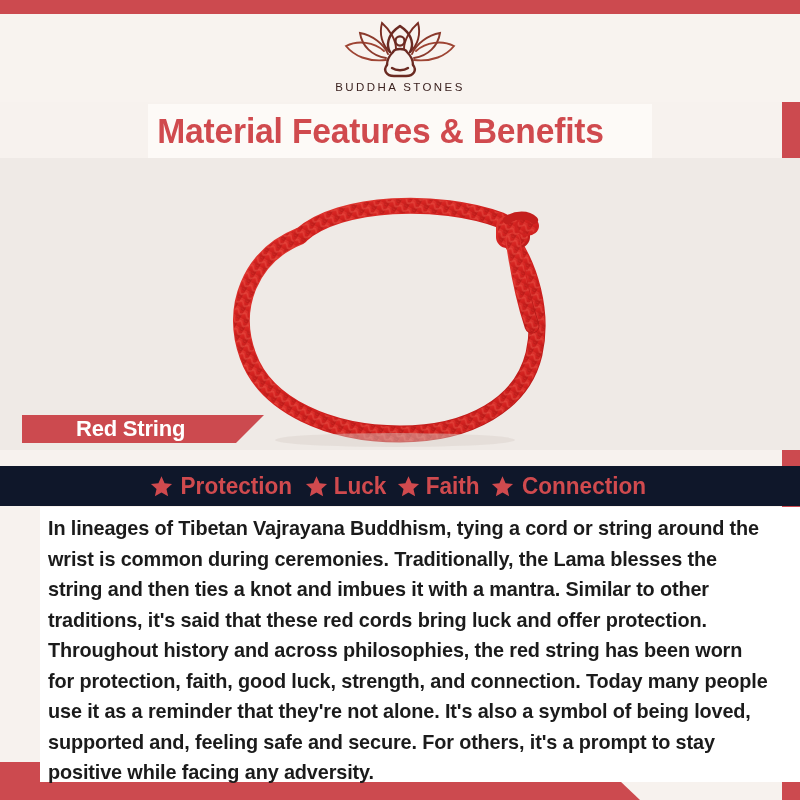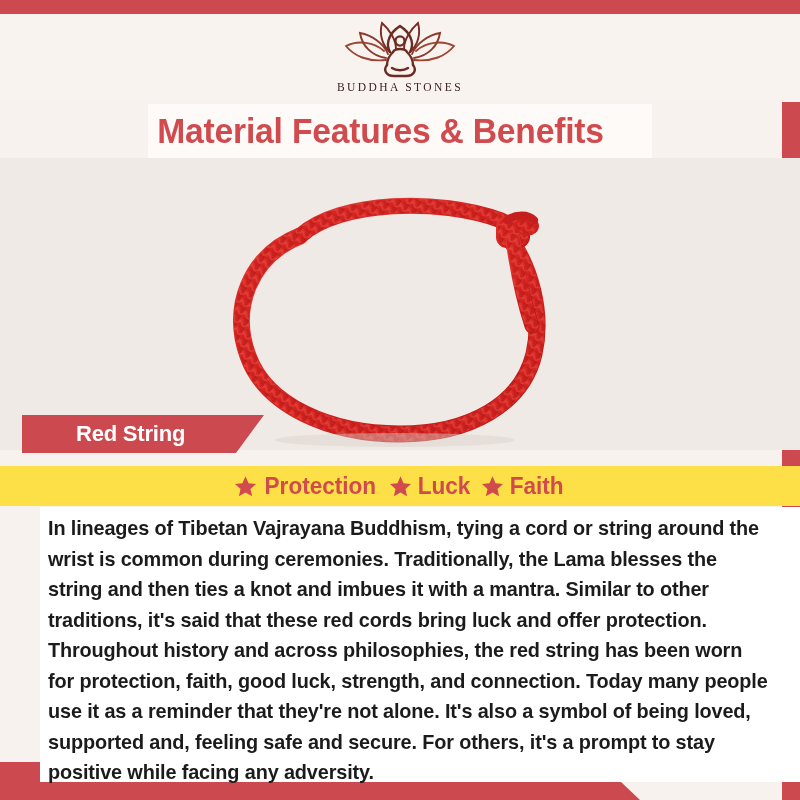"BUDDHA STONES" .logo-word { font-family: Liberation Serif, serif -> Liberation Sans, sans-serif }
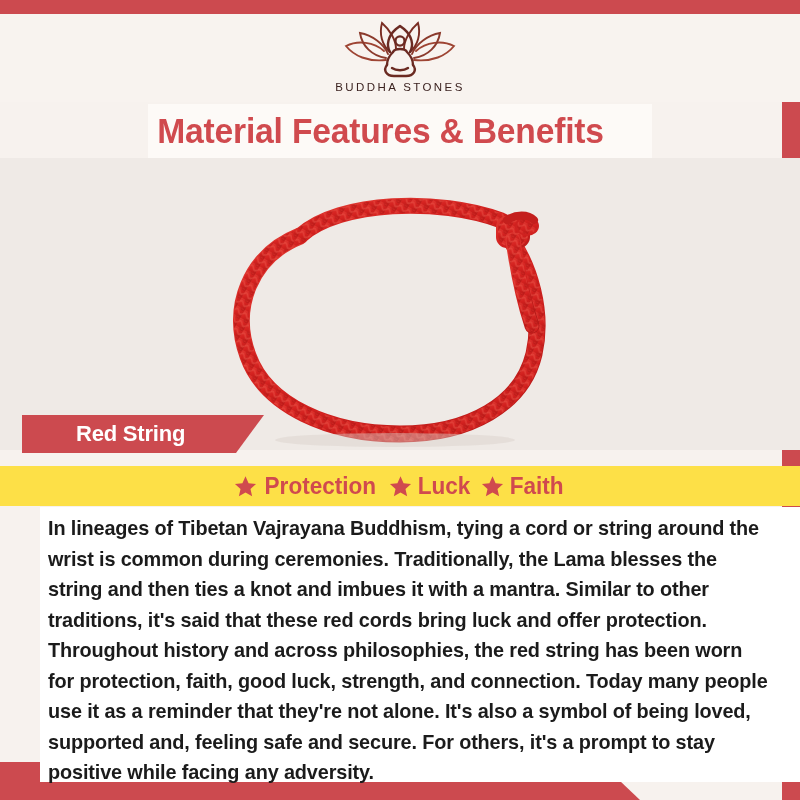"Red String" .banner { height: 38px -> 28px }
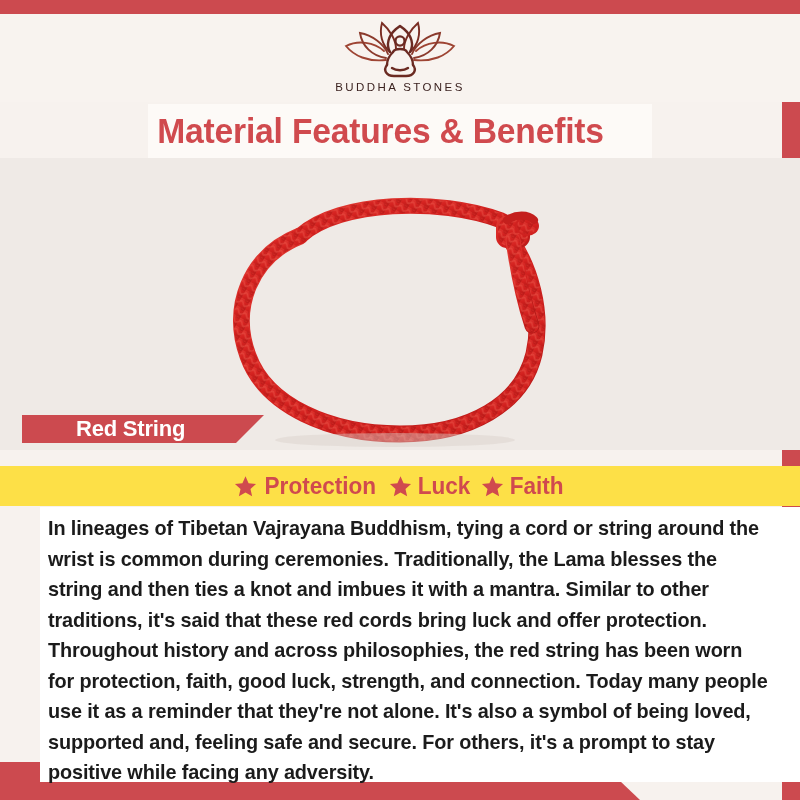"Protection" .features { background: #fde047 -> #0f172a }
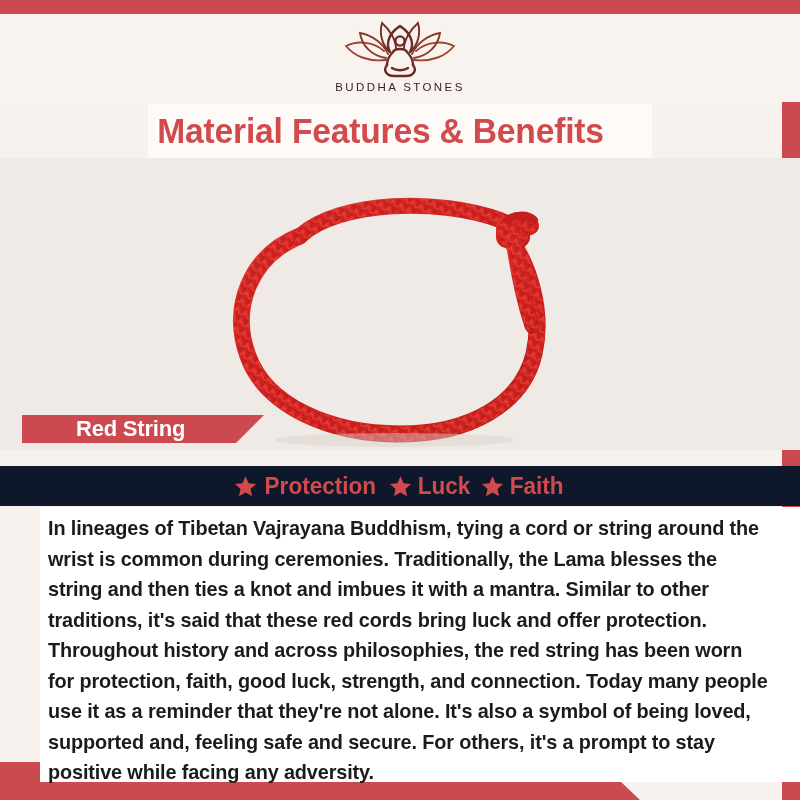"Connection" div.feature { html: none -> <div> <span> <svg> <polygon></polygon> </svg> </span> <span>Connection</span> </div> }
